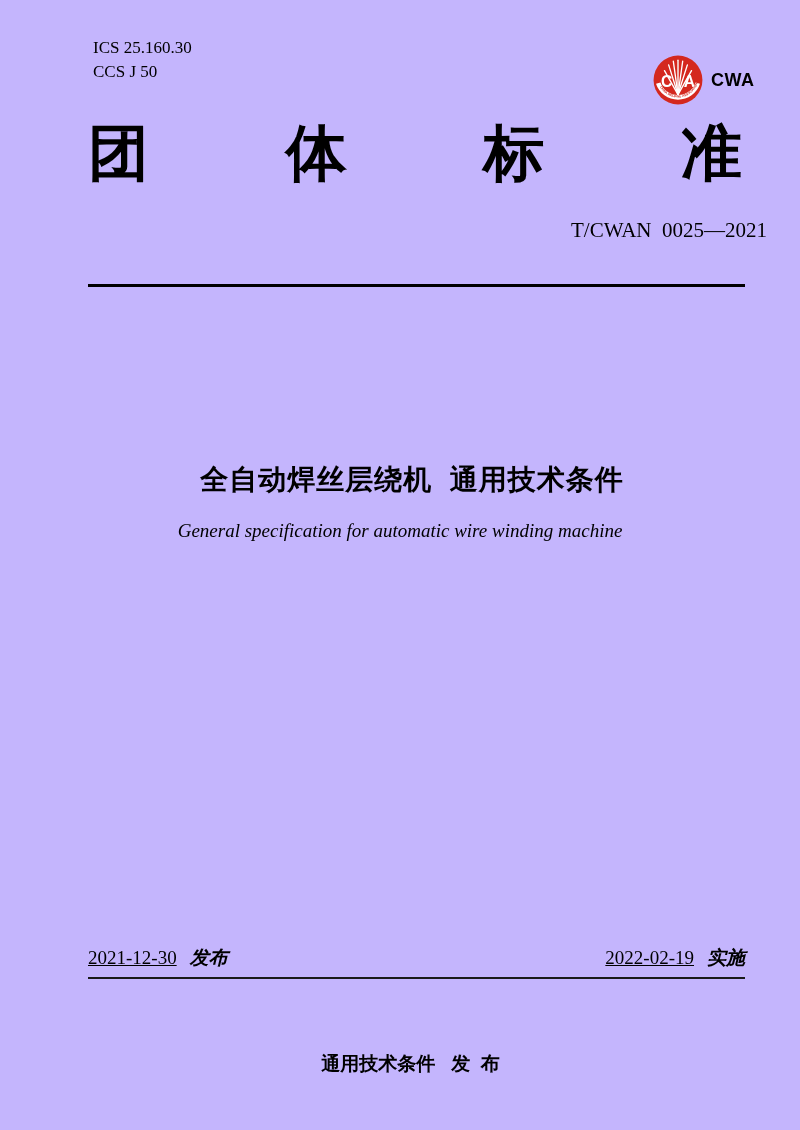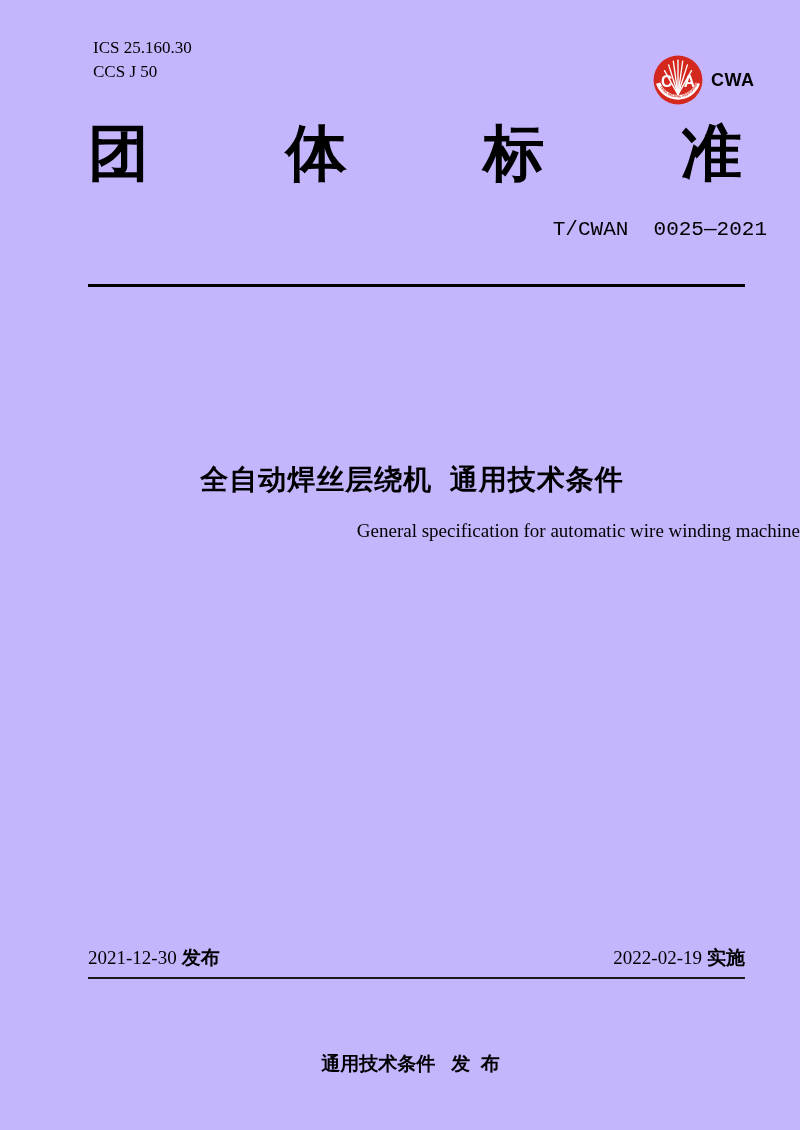"T/CWAN 0025—2021" .stdnum { font-family: Liberation Mono, monospace -> Liberation Serif, serif }
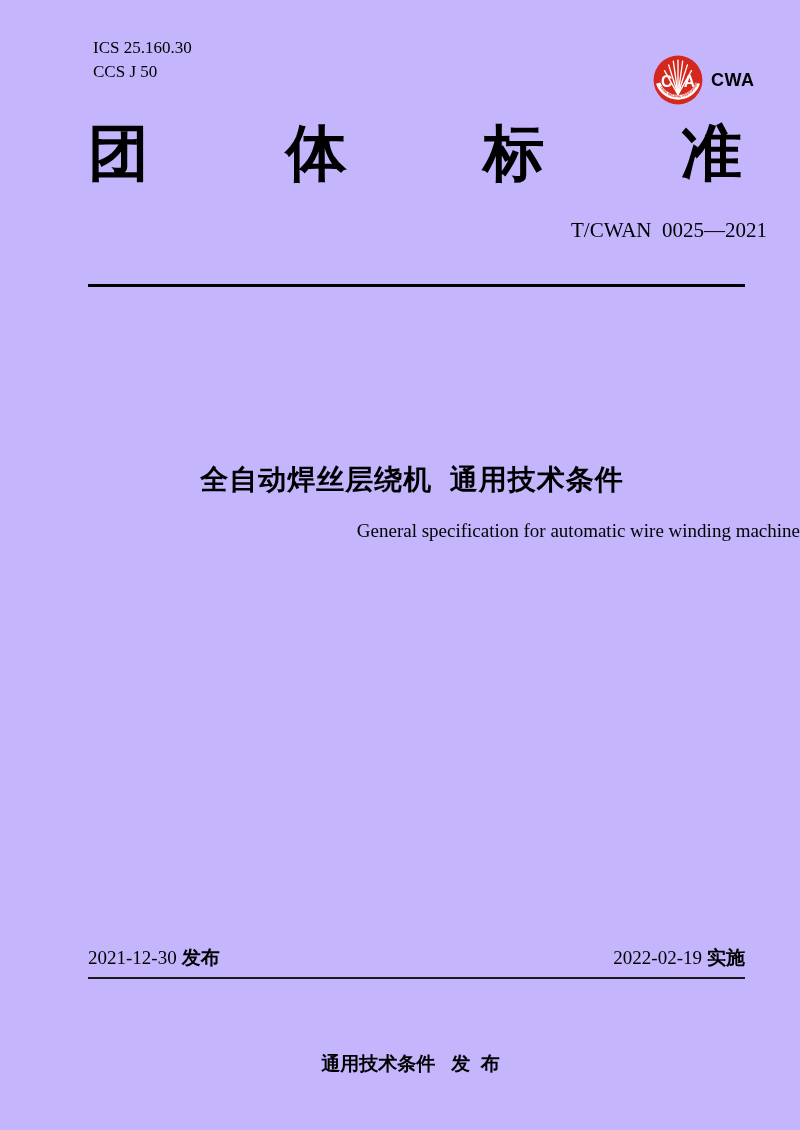"General specification for automatic wire" .title-en { font-style: none -> italic; text-align: right -> center }
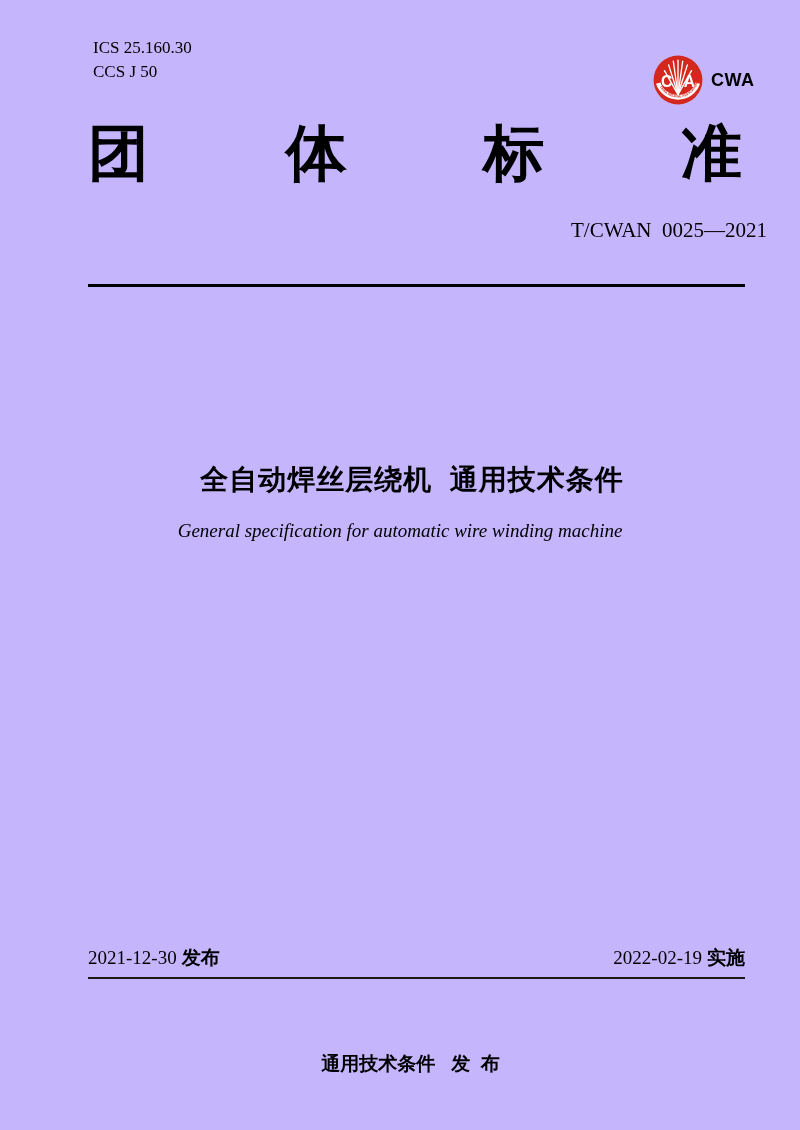"2021-12-30" .date-num { text-decoration: none -> underline }
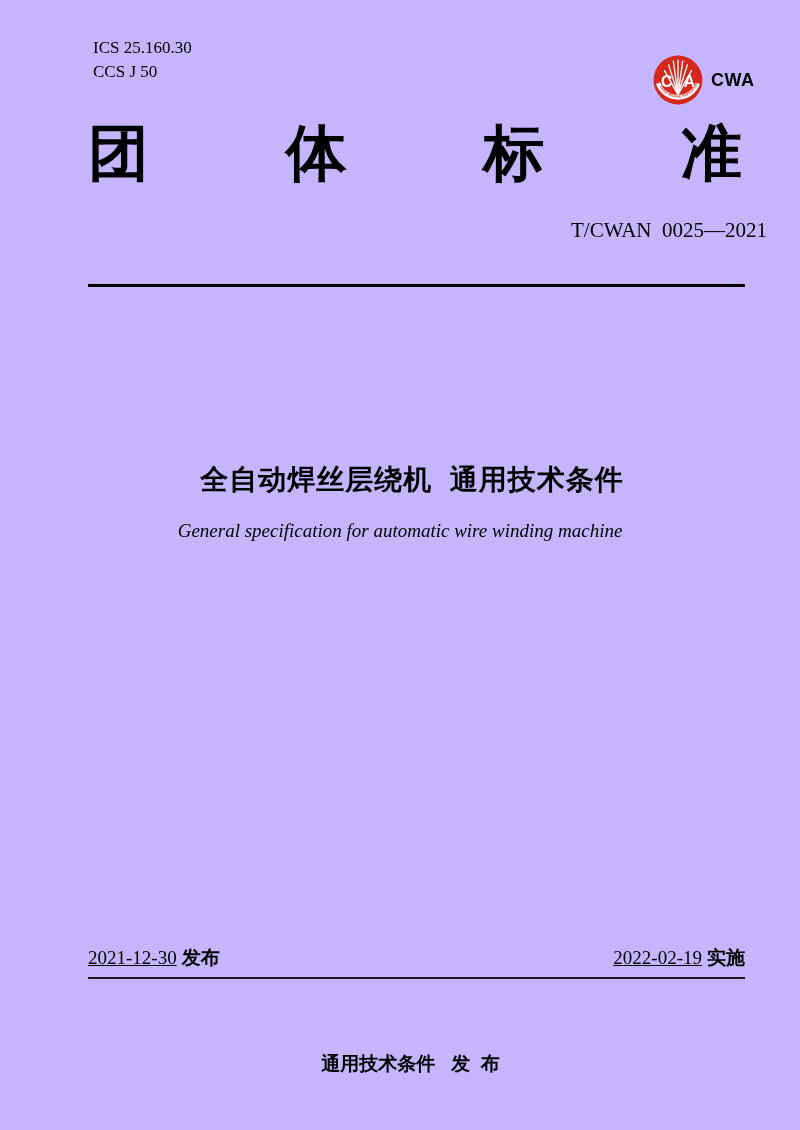"发布" .date-label { font-style: none -> italic; margin-left: 5px -> 13px }
